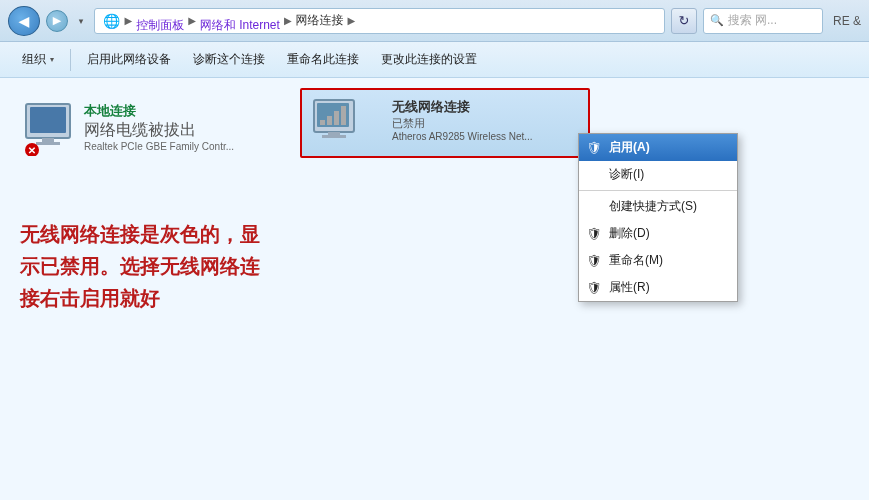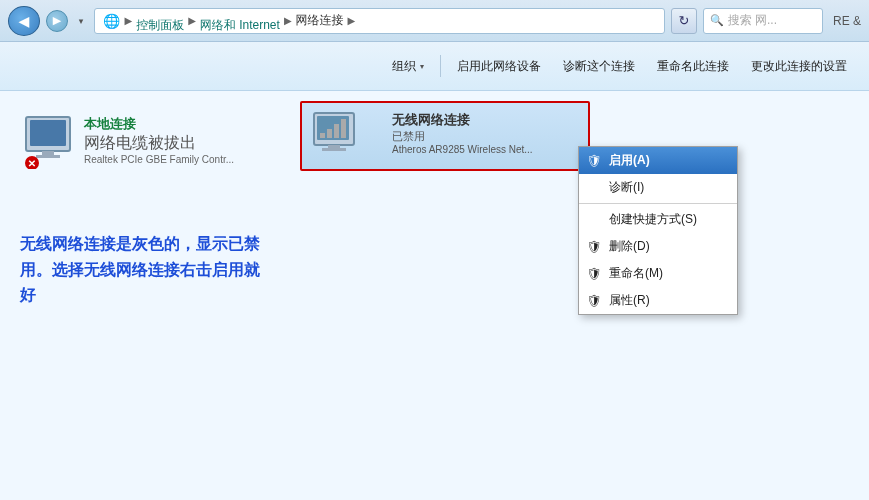"控制面板" .breadcrumb-link { color: #0f766e -> #6d28d9 }
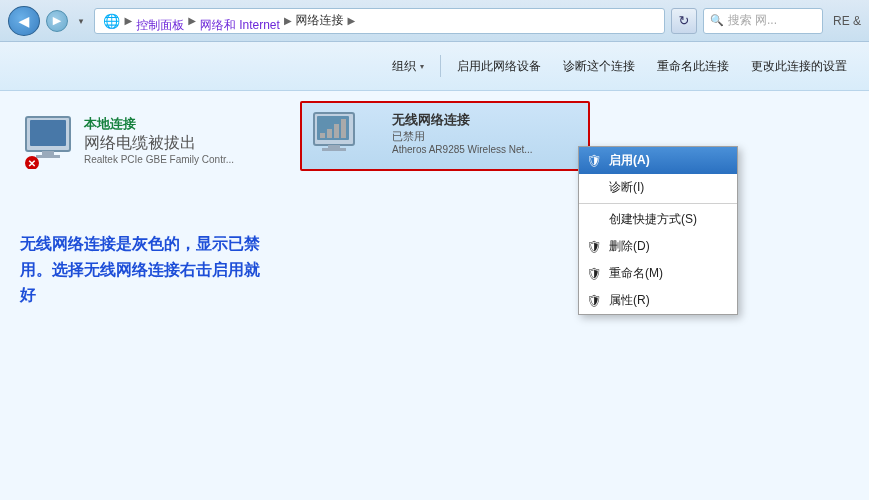"组织" .toolbar { height: 49px -> 36px; justify-content: flex-end -> none }
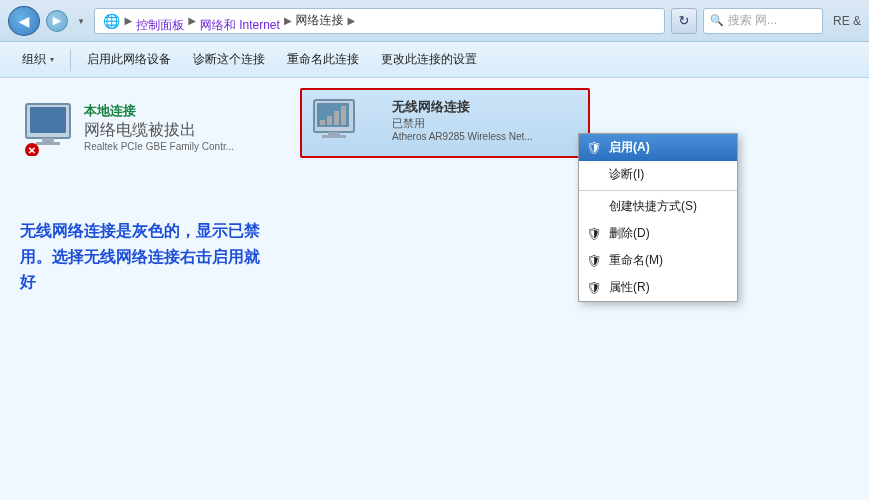"无线网络连接是灰色的，显示已禁用。选择无线网络连接右击启用就好" .annotation-text { color: #1d4ed8 -> #b91c1c; font-size: 16px -> 20px }
